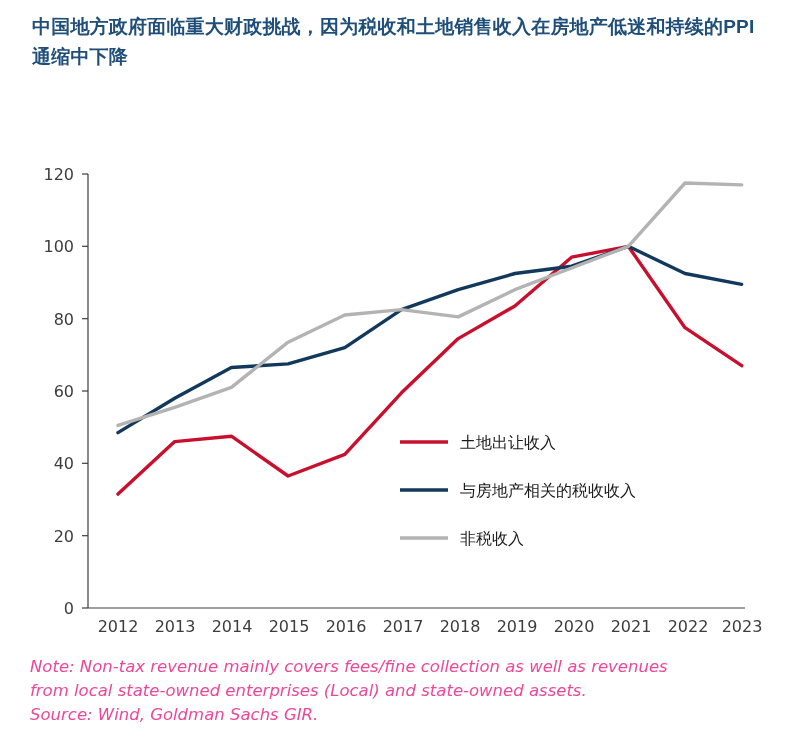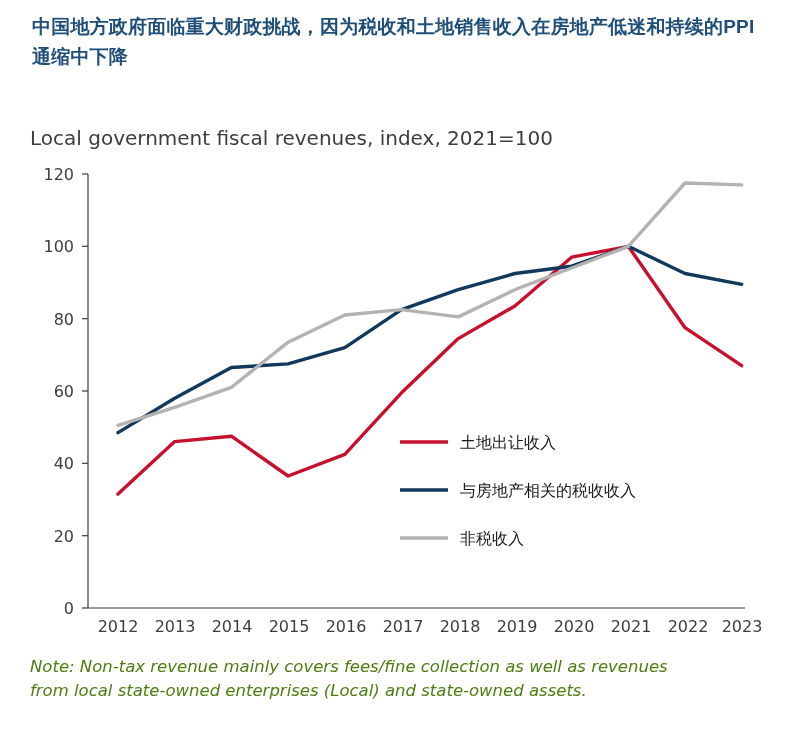"Local government fiscal revenues, index," div.subtitle { html: <div>Local government fiscal revenues, index, 2021=100</div> -> none }
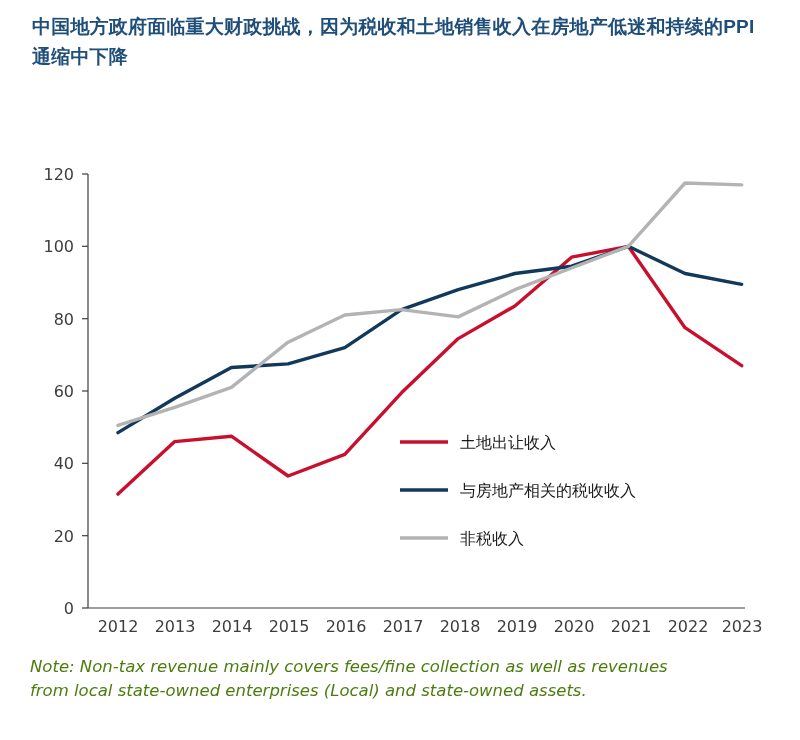"Note: Non-tax revenue mainly covers" .footnote { color: #4d7c0f -> #ec4899 }
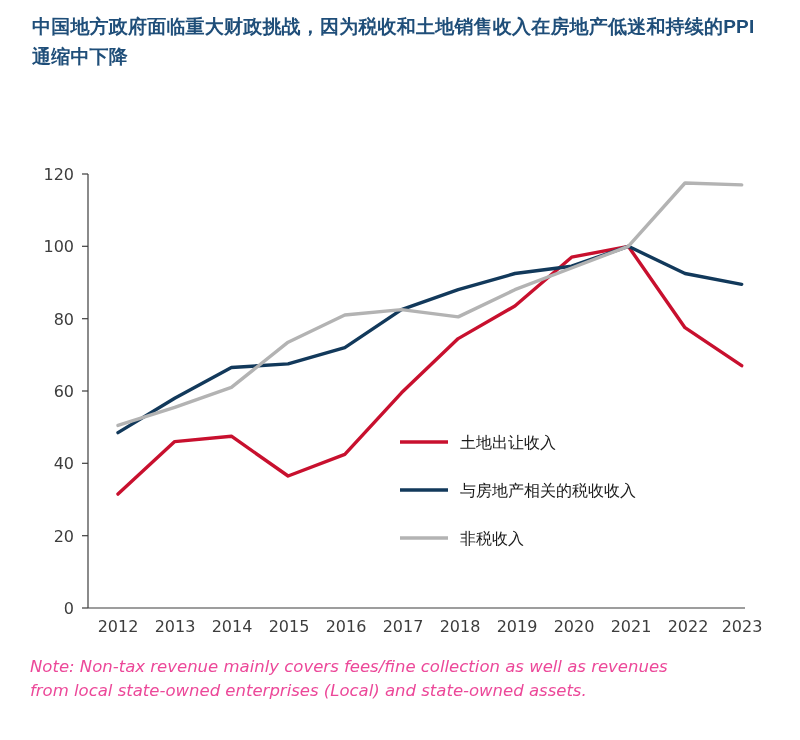"Source: Wind, Goldman Sachs GIR." div { html: none -> <div>Source: Wind, Goldman Sachs GIR.</div> }
